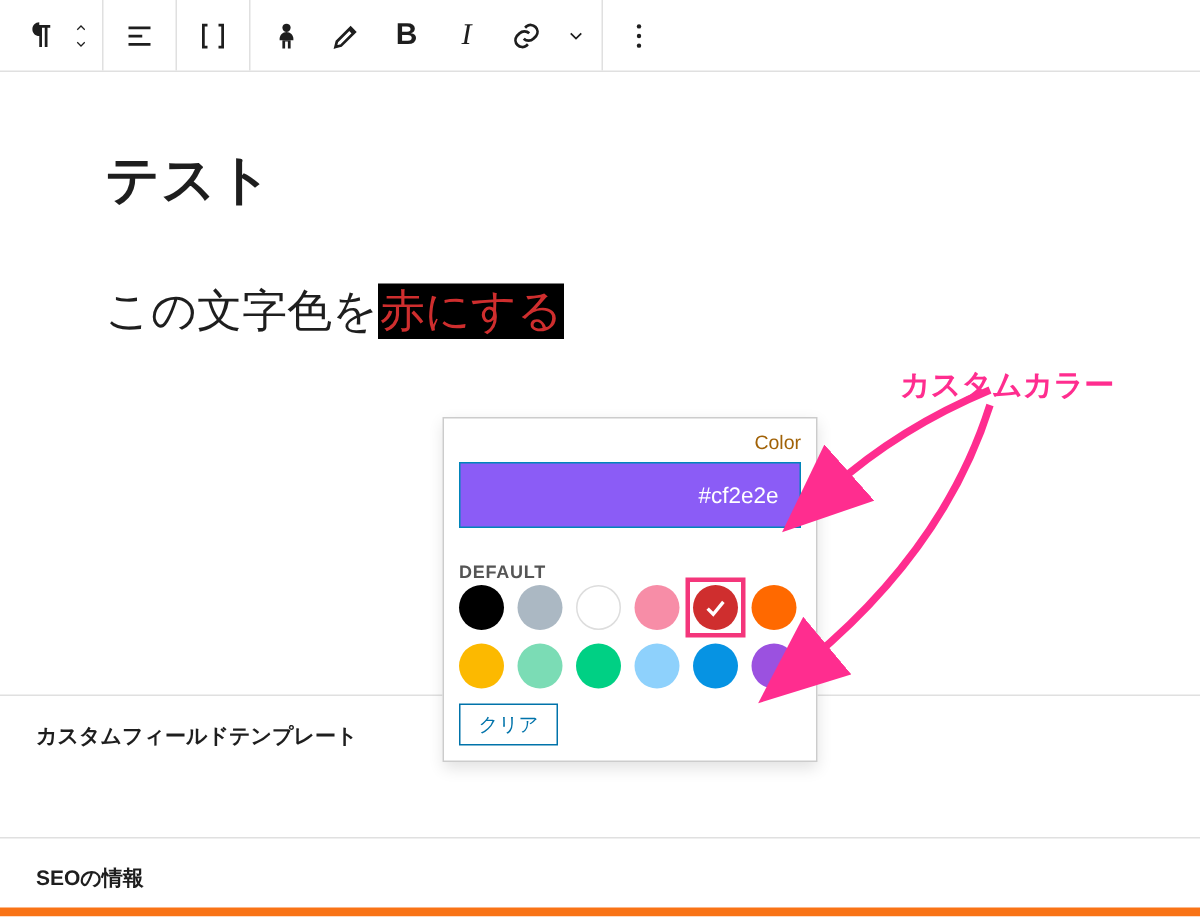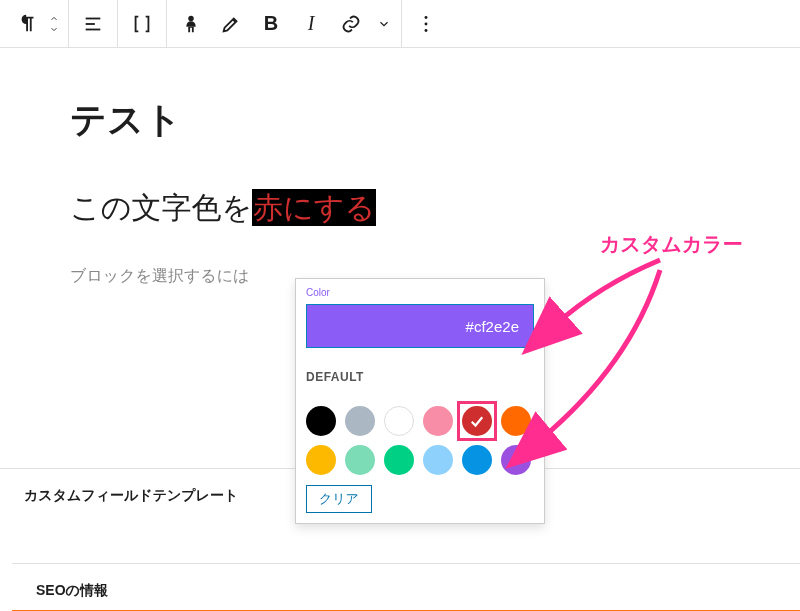"カスタムカラー" div.annot-label { top: 16px -> 28px }
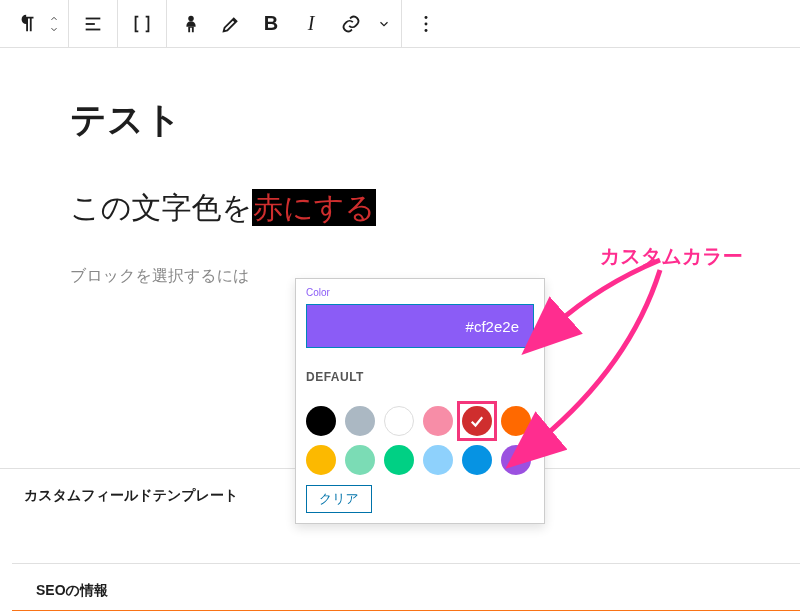"ブロックを選択するには" p.helper { html: <p>ブロックを選択するには</p> -> none }
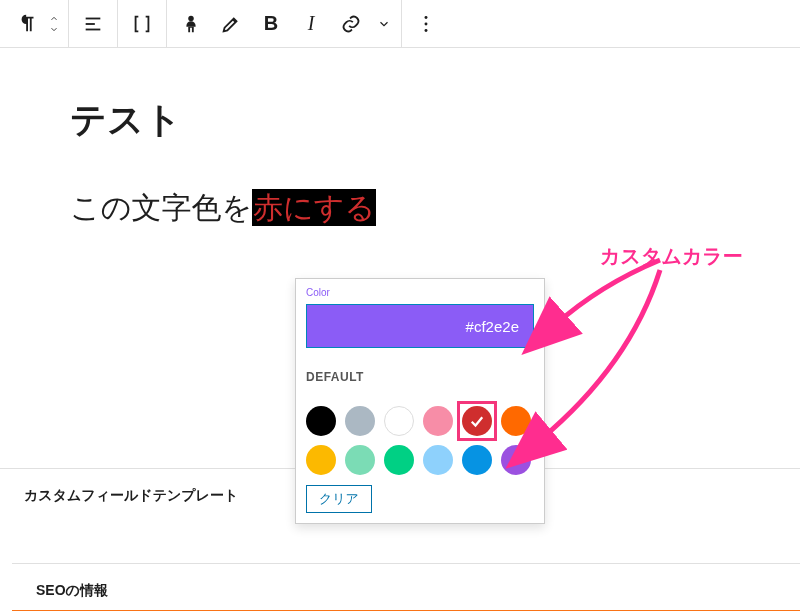"Color" .pop-label { color: #8b5cf6 -> #a16207; font-size: 10px -> 13px; text-align: none -> right }
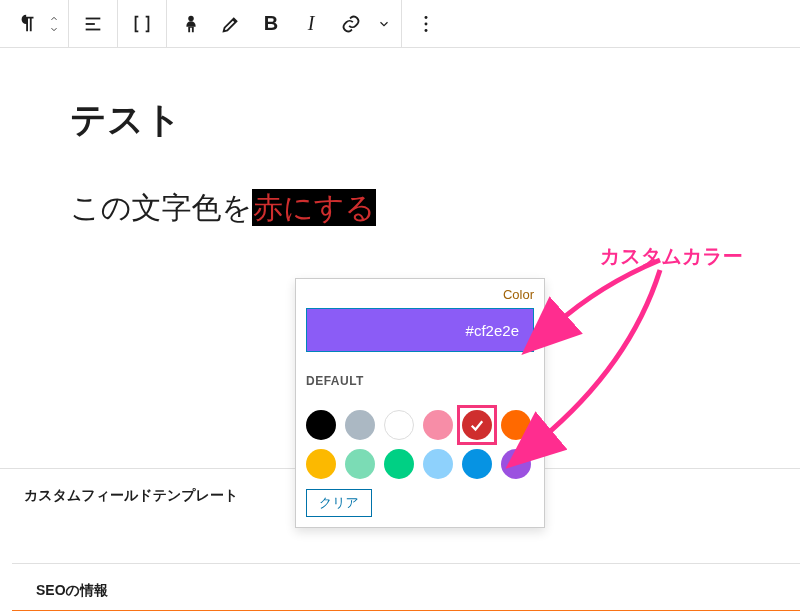"DEFAULT" .section-label { margin-bottom: 22px -> 2px }
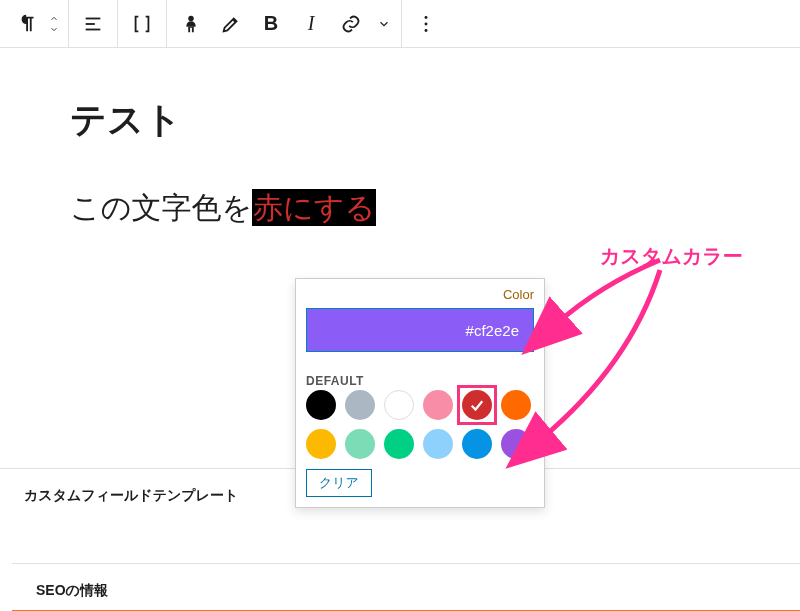"SEOの情報" .metabox.bottom { border-bottom: 1px solid #f97316 -> 6px solid #f97316; margin-left: 12px -> none }
